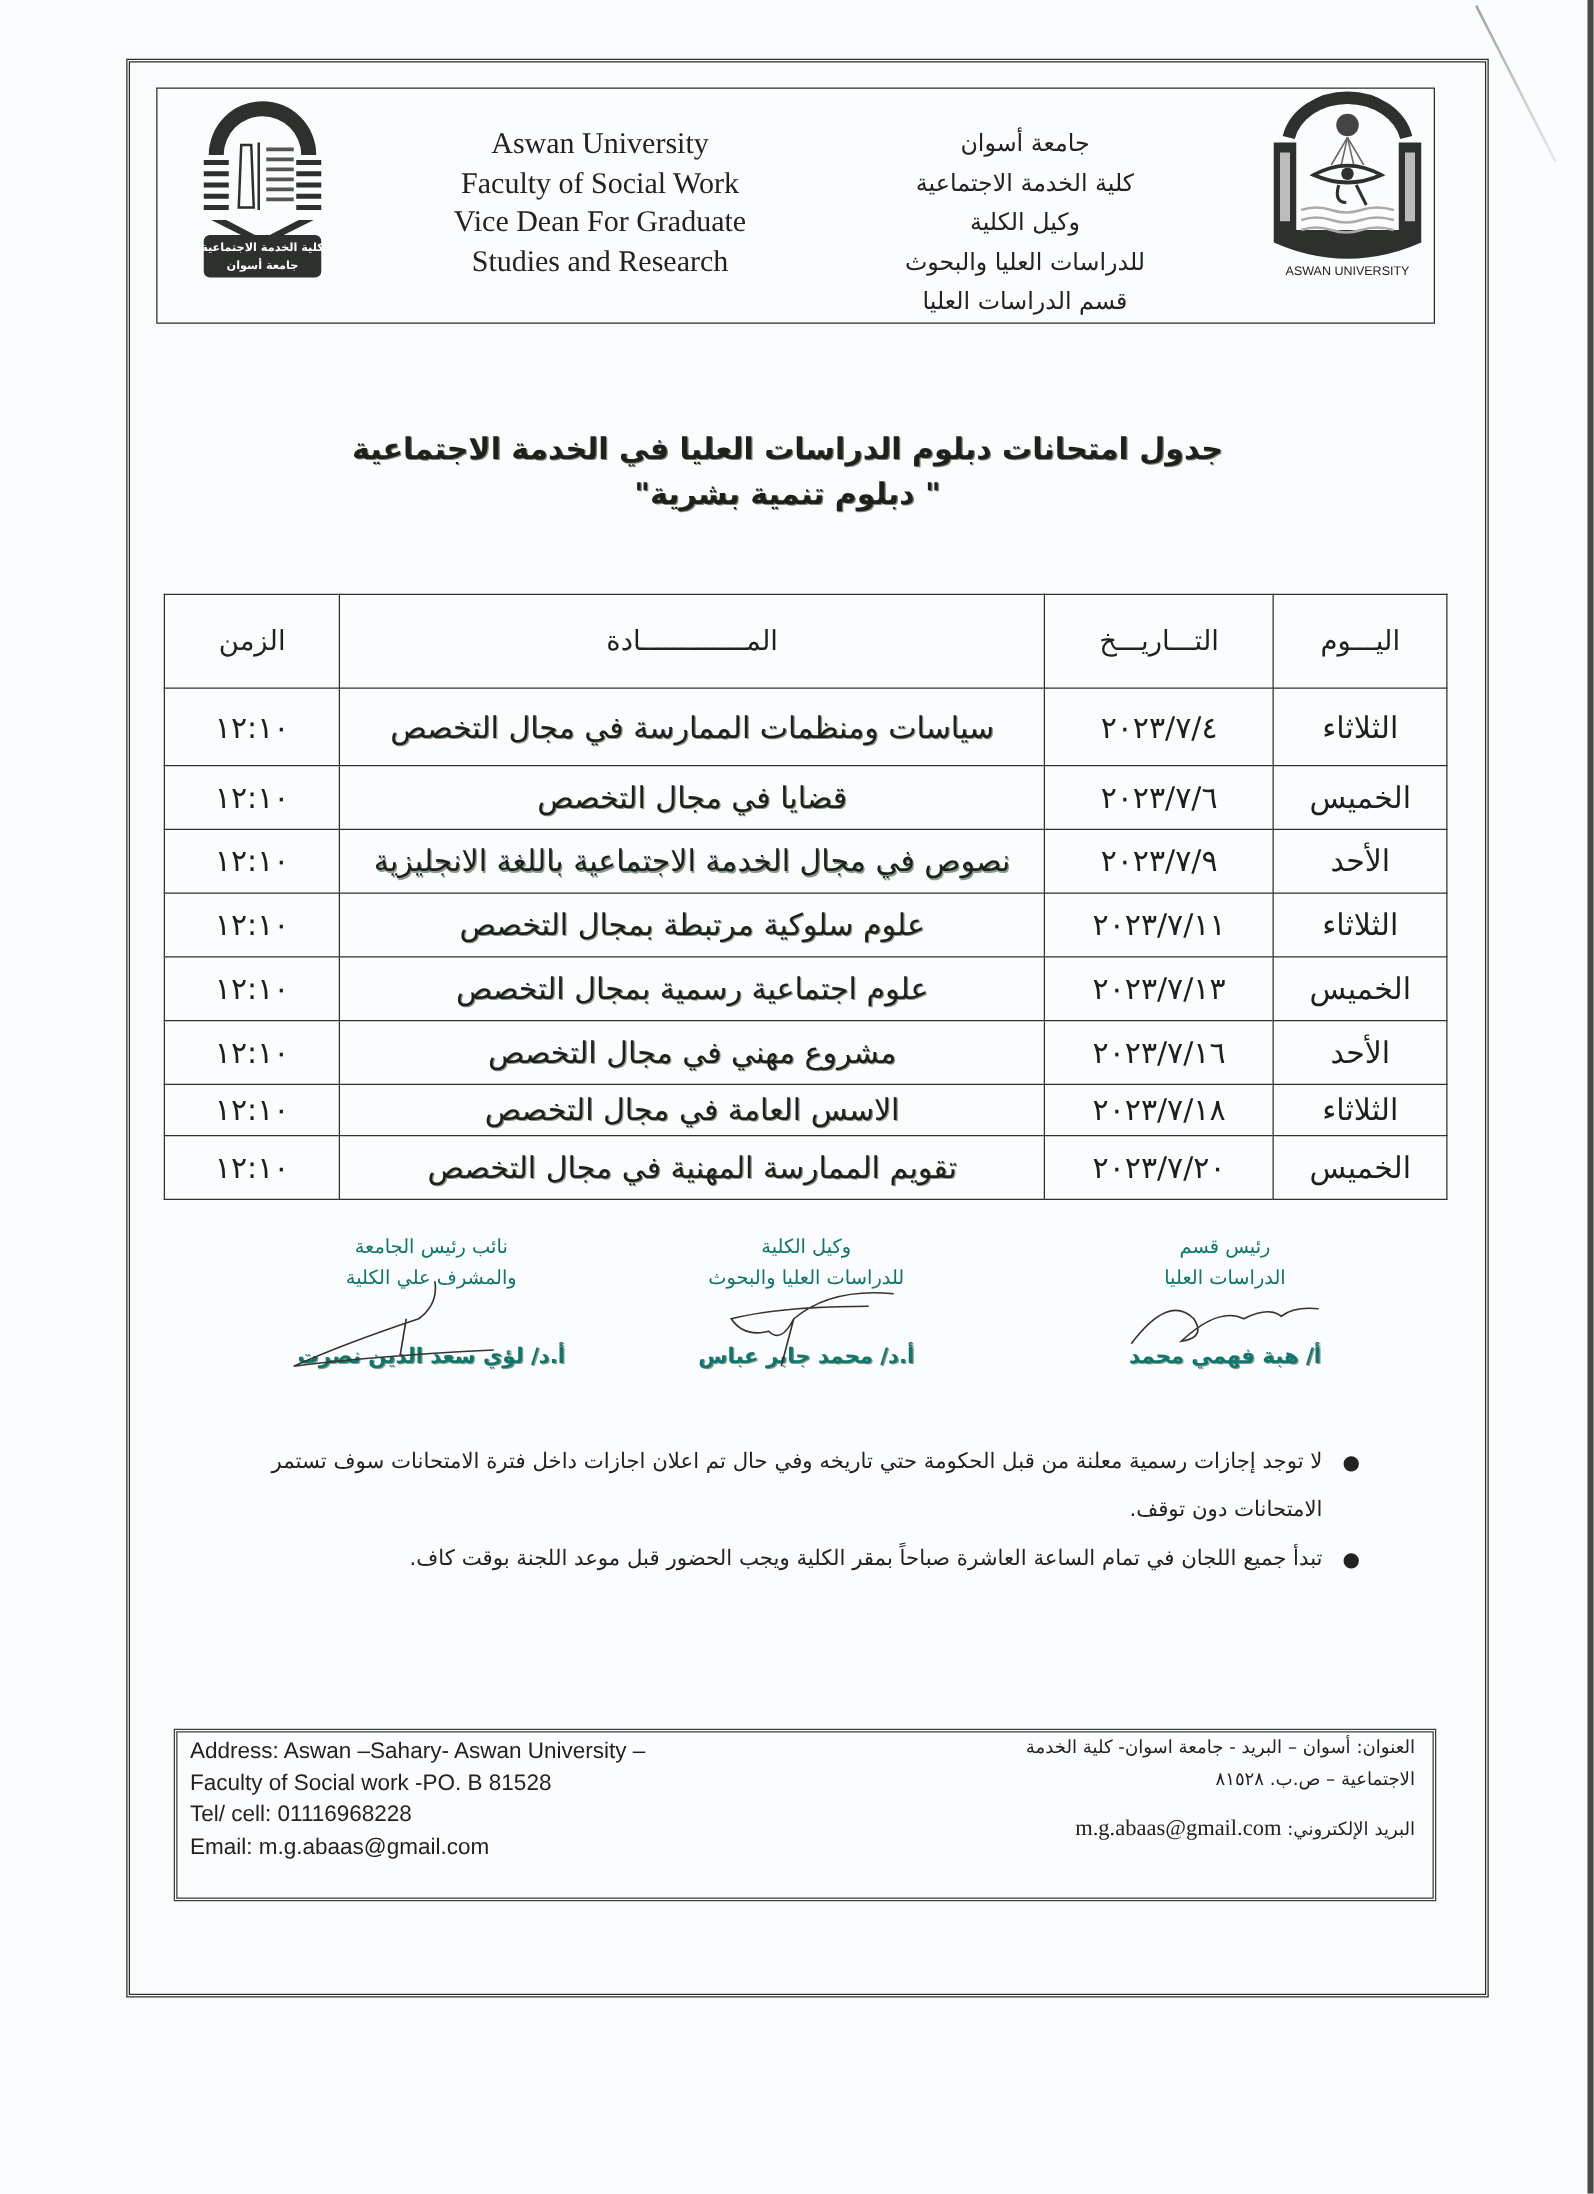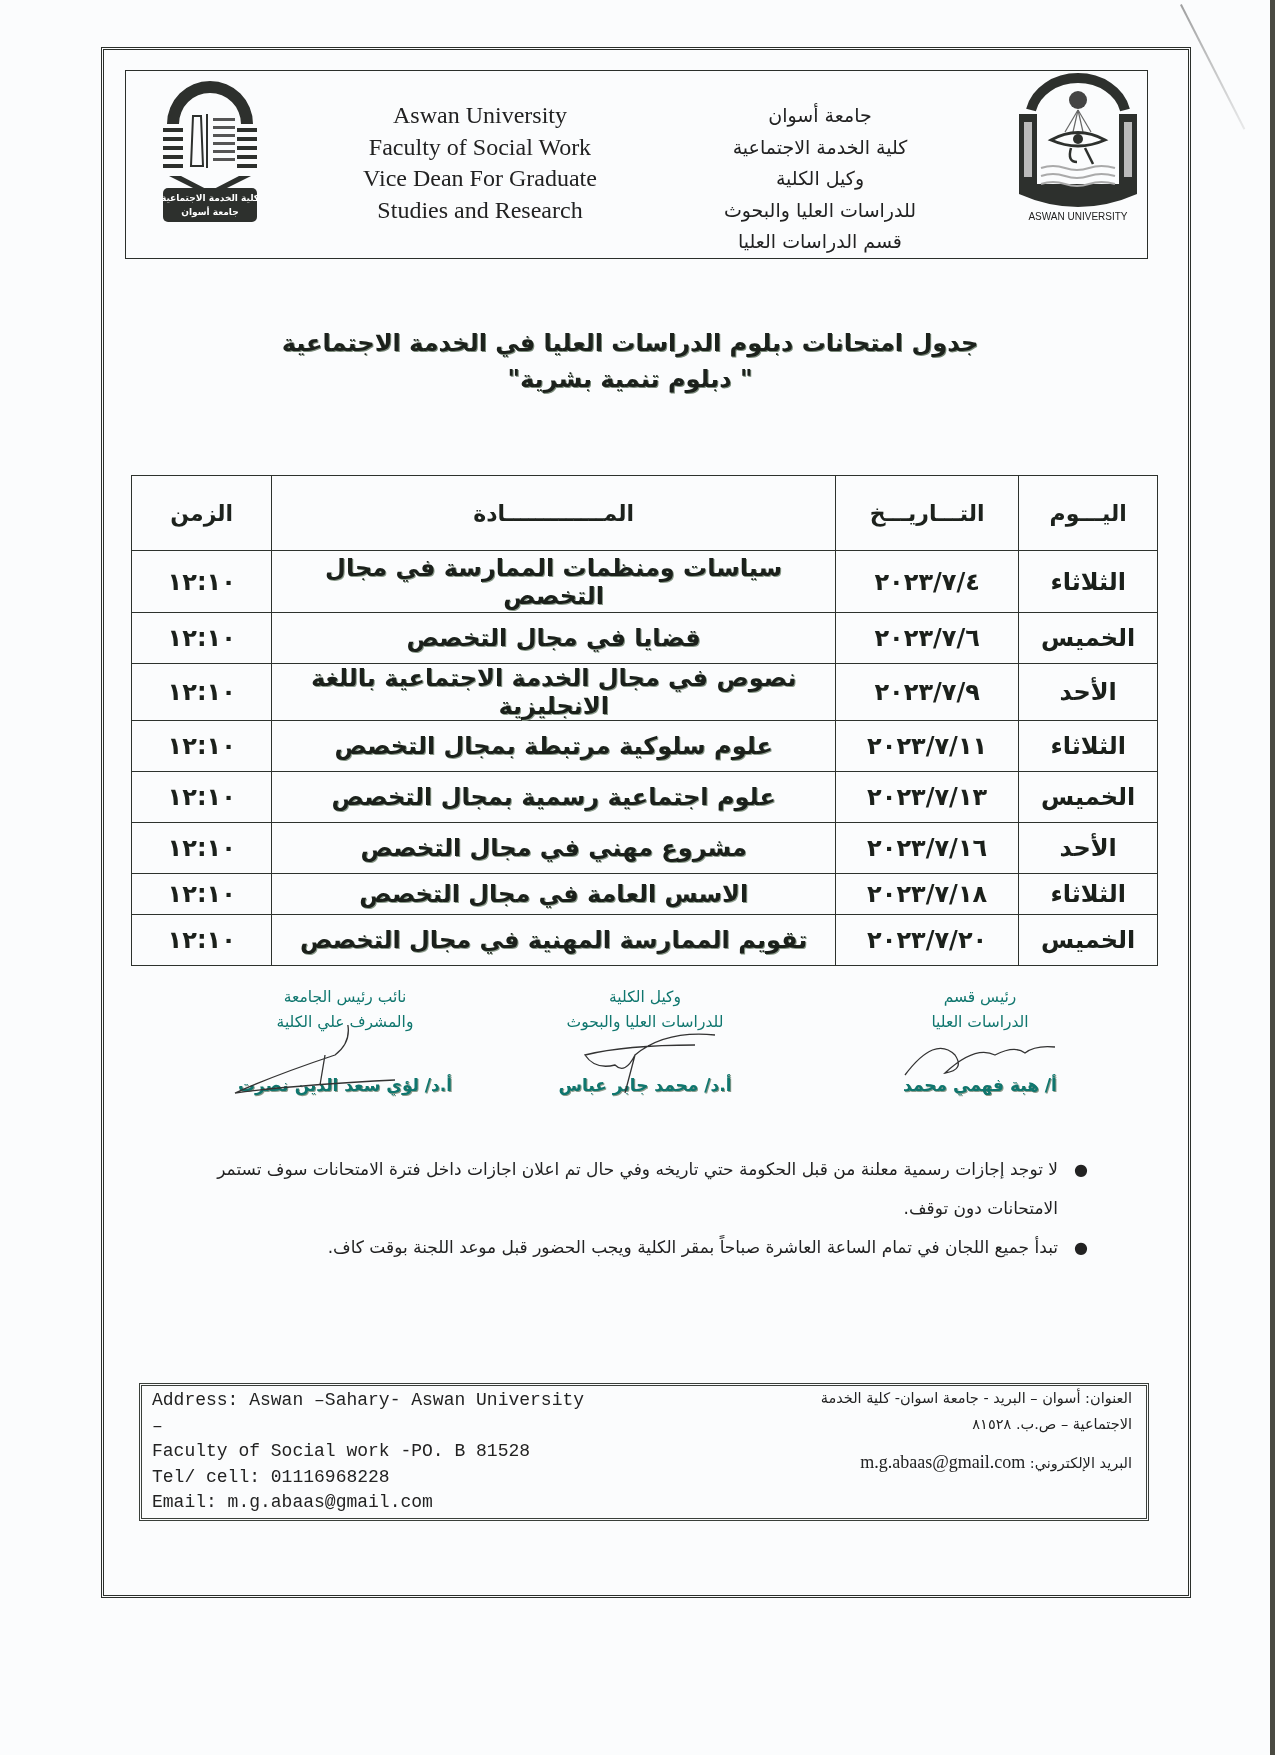"جدول امتحانات دبلوم الدراسات العليا" .title-block { top: 325px -> 341px }
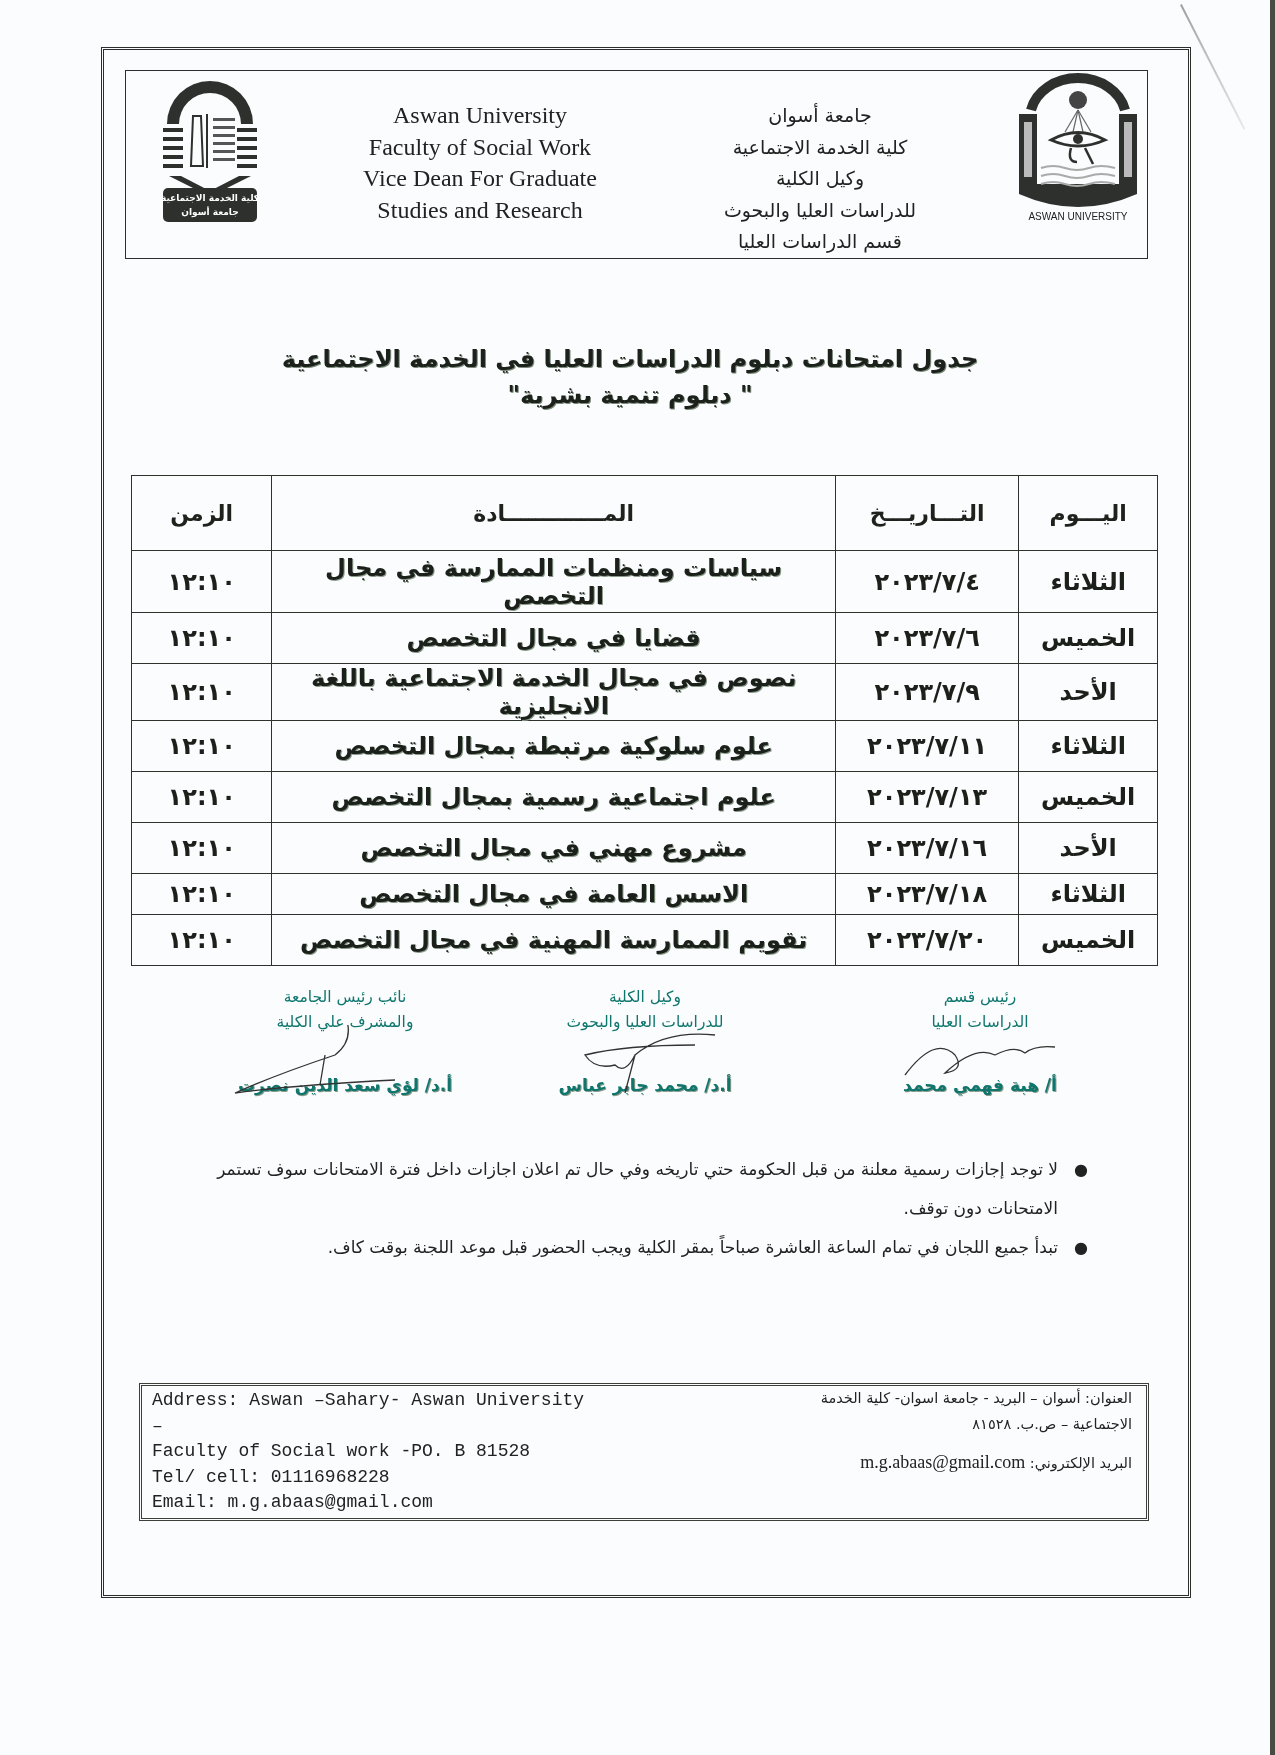"الزمن" table.schedule td, table.schedule th { font-weight: bold -> normal }
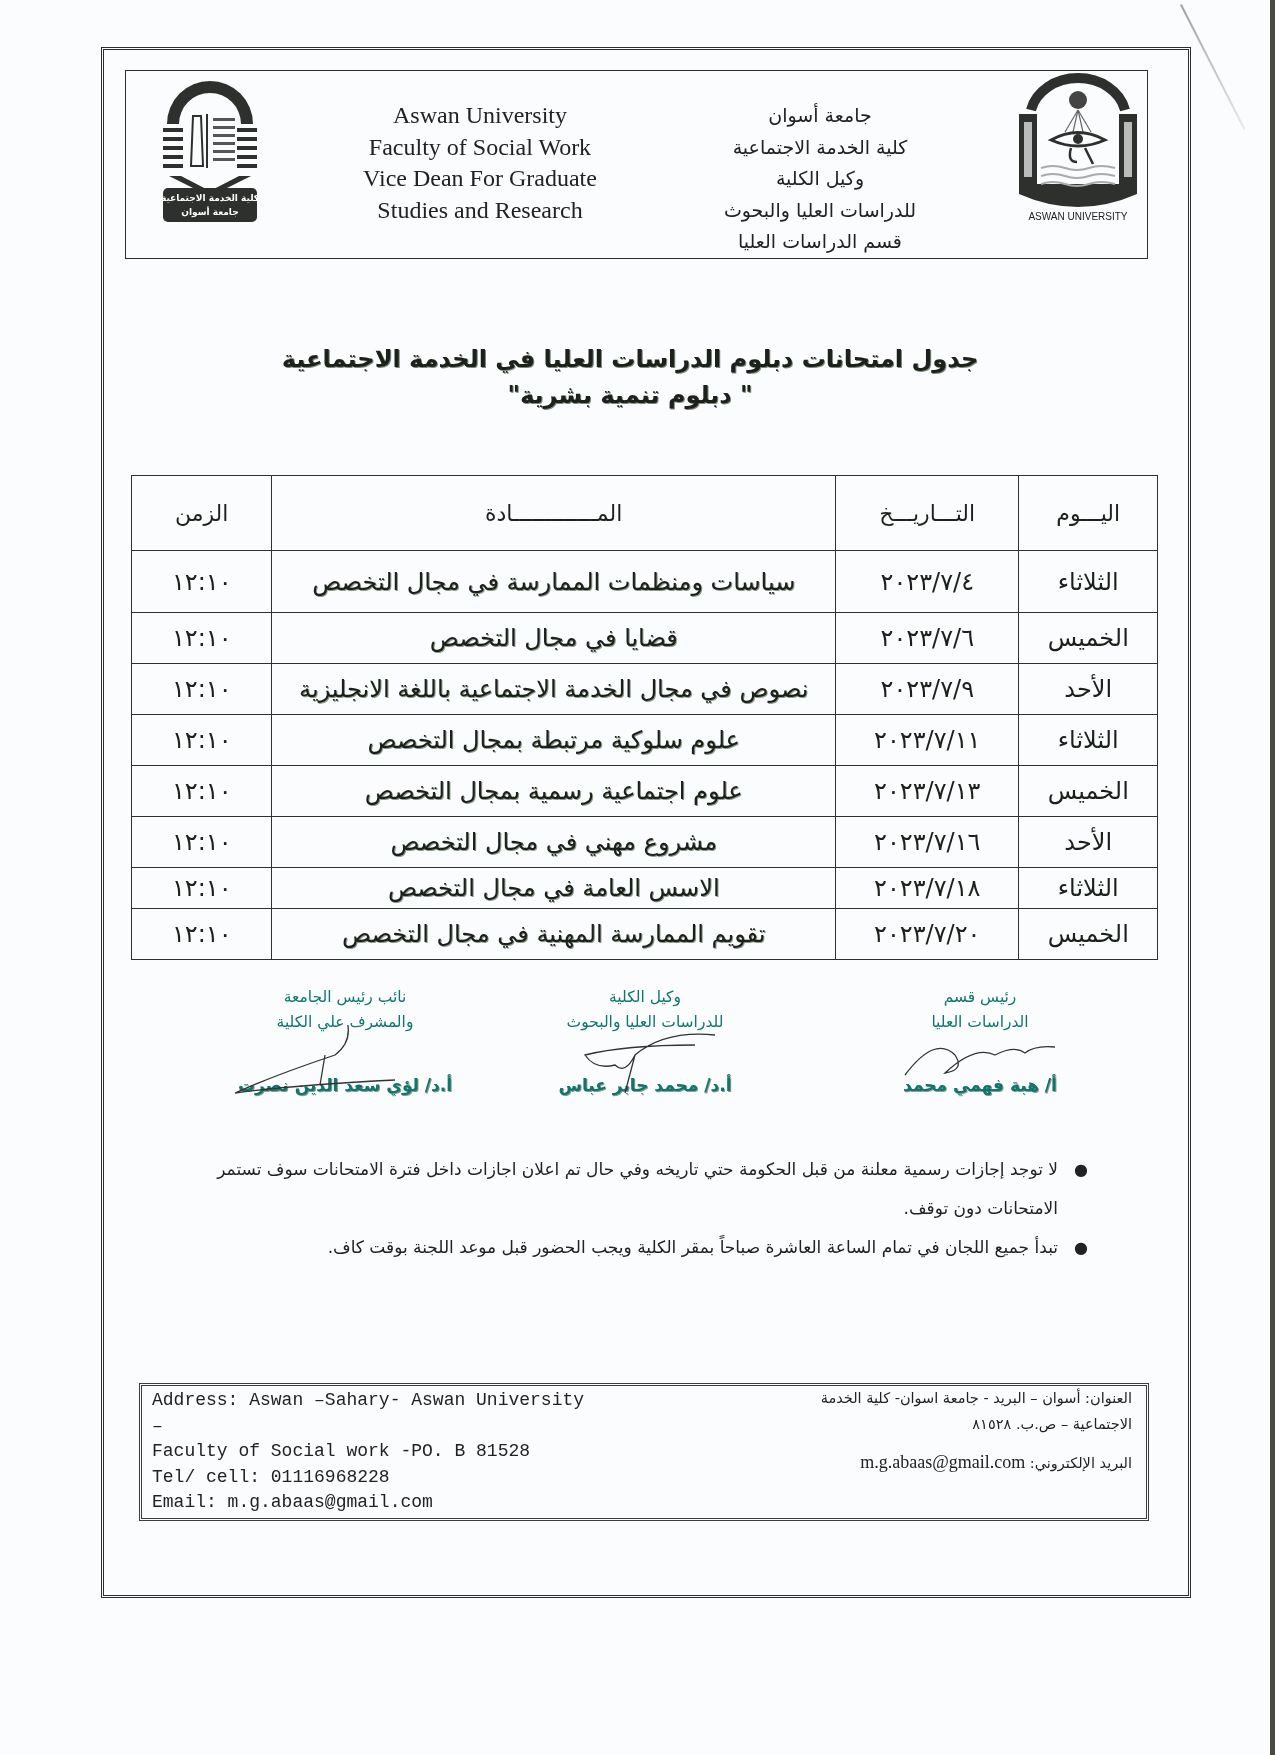"Address: Aswan –Sahary- Aswan University" .footer-en { font-family: Liberation Mono, monospace -> Liberation Sans, sans-serif }
